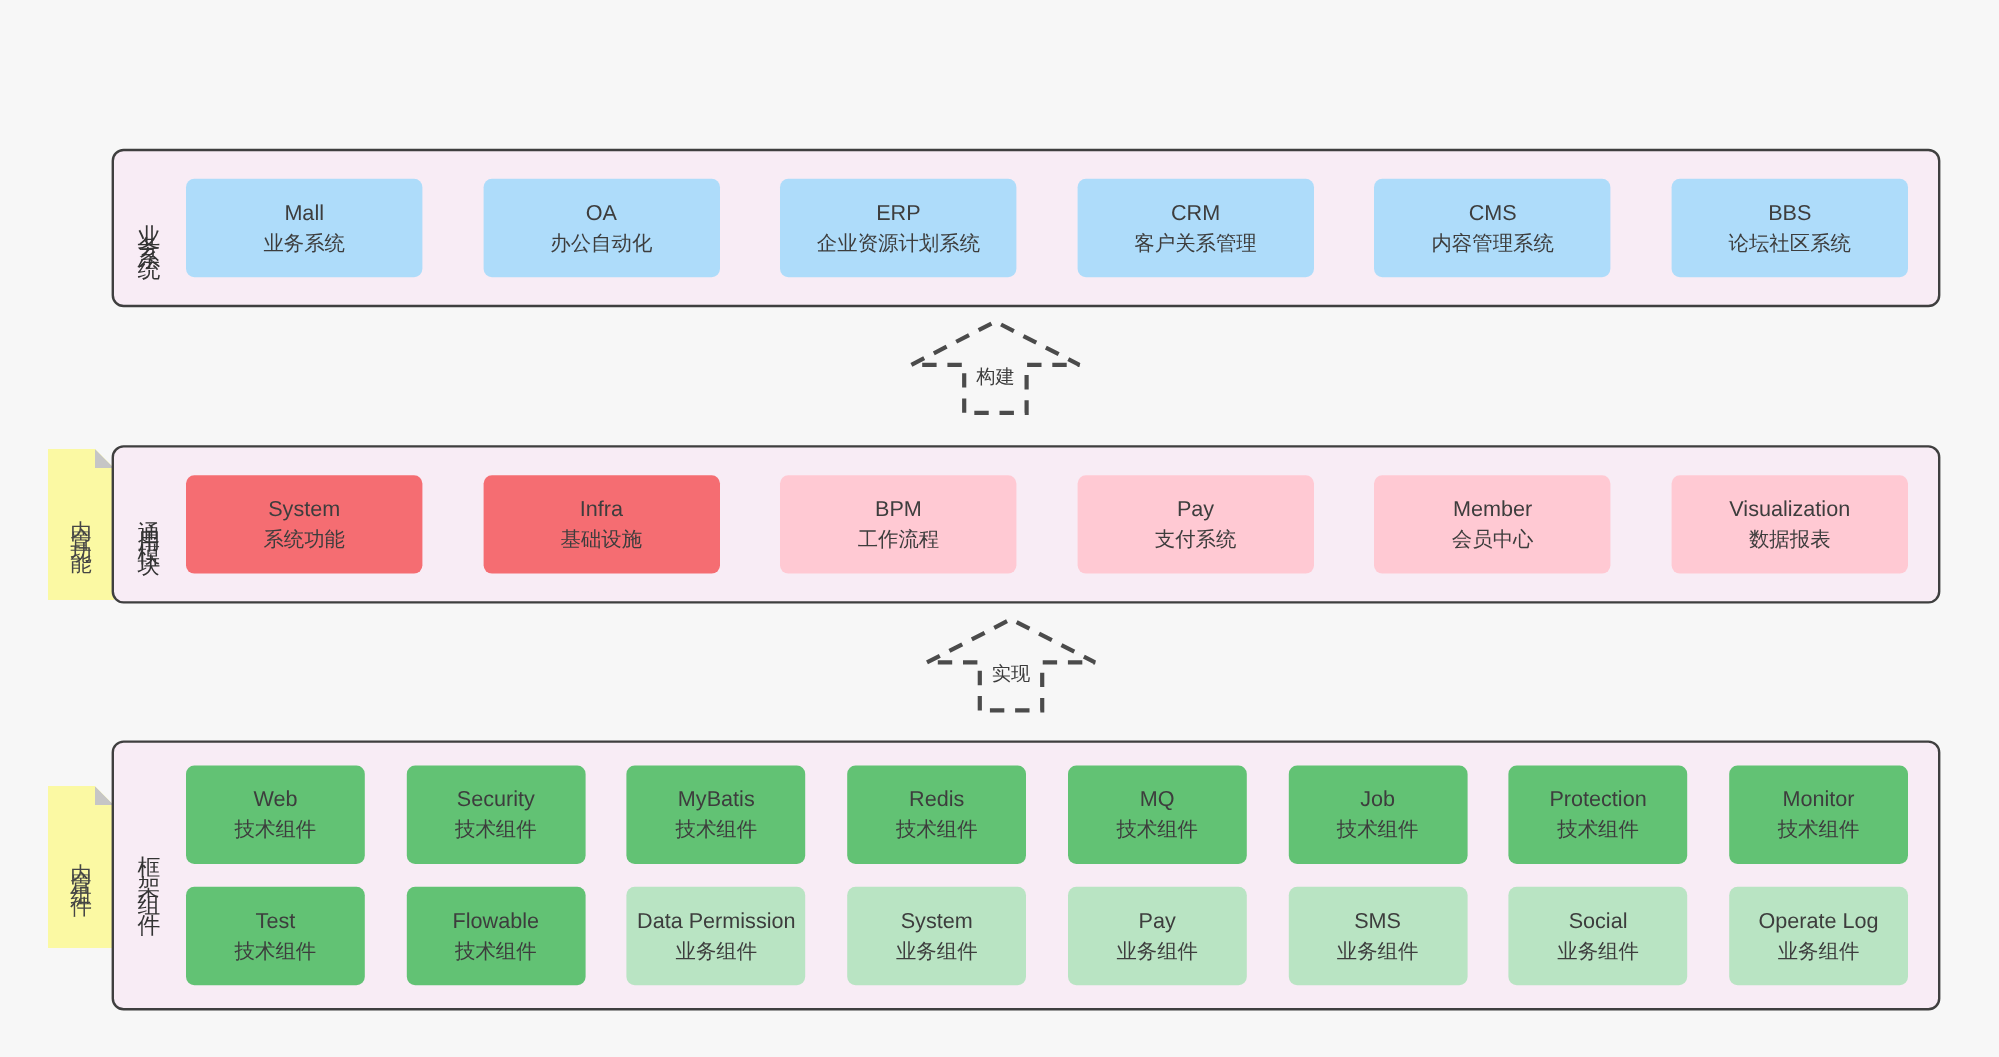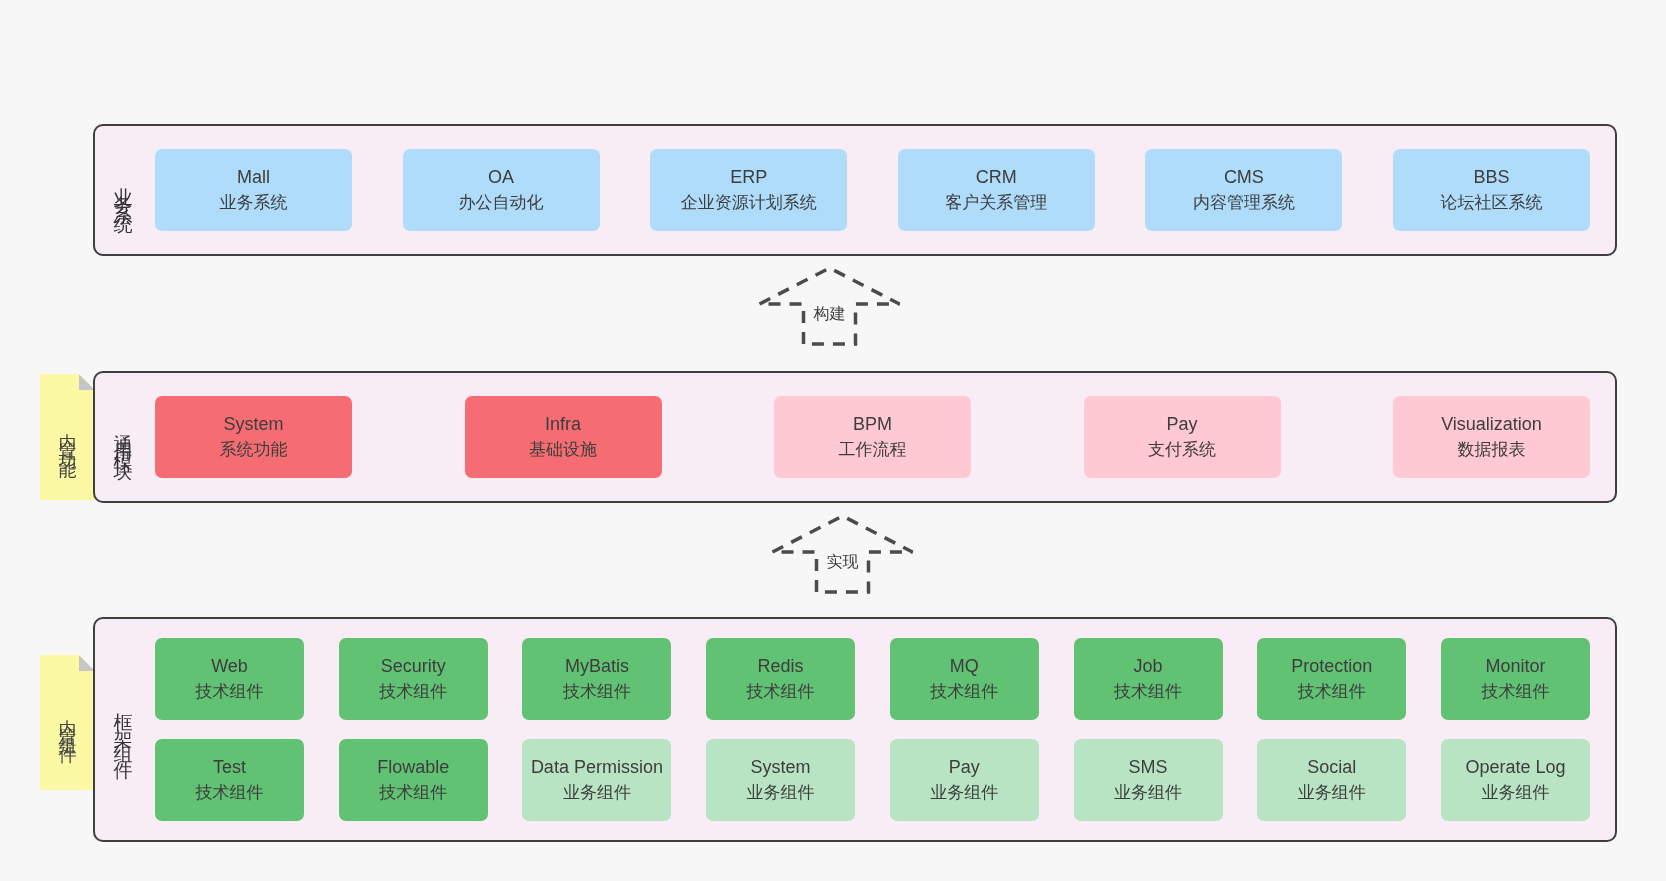"Member" div.box { html: none -> <div> <div>Member</div> <div>会员中心</div> </div> }
